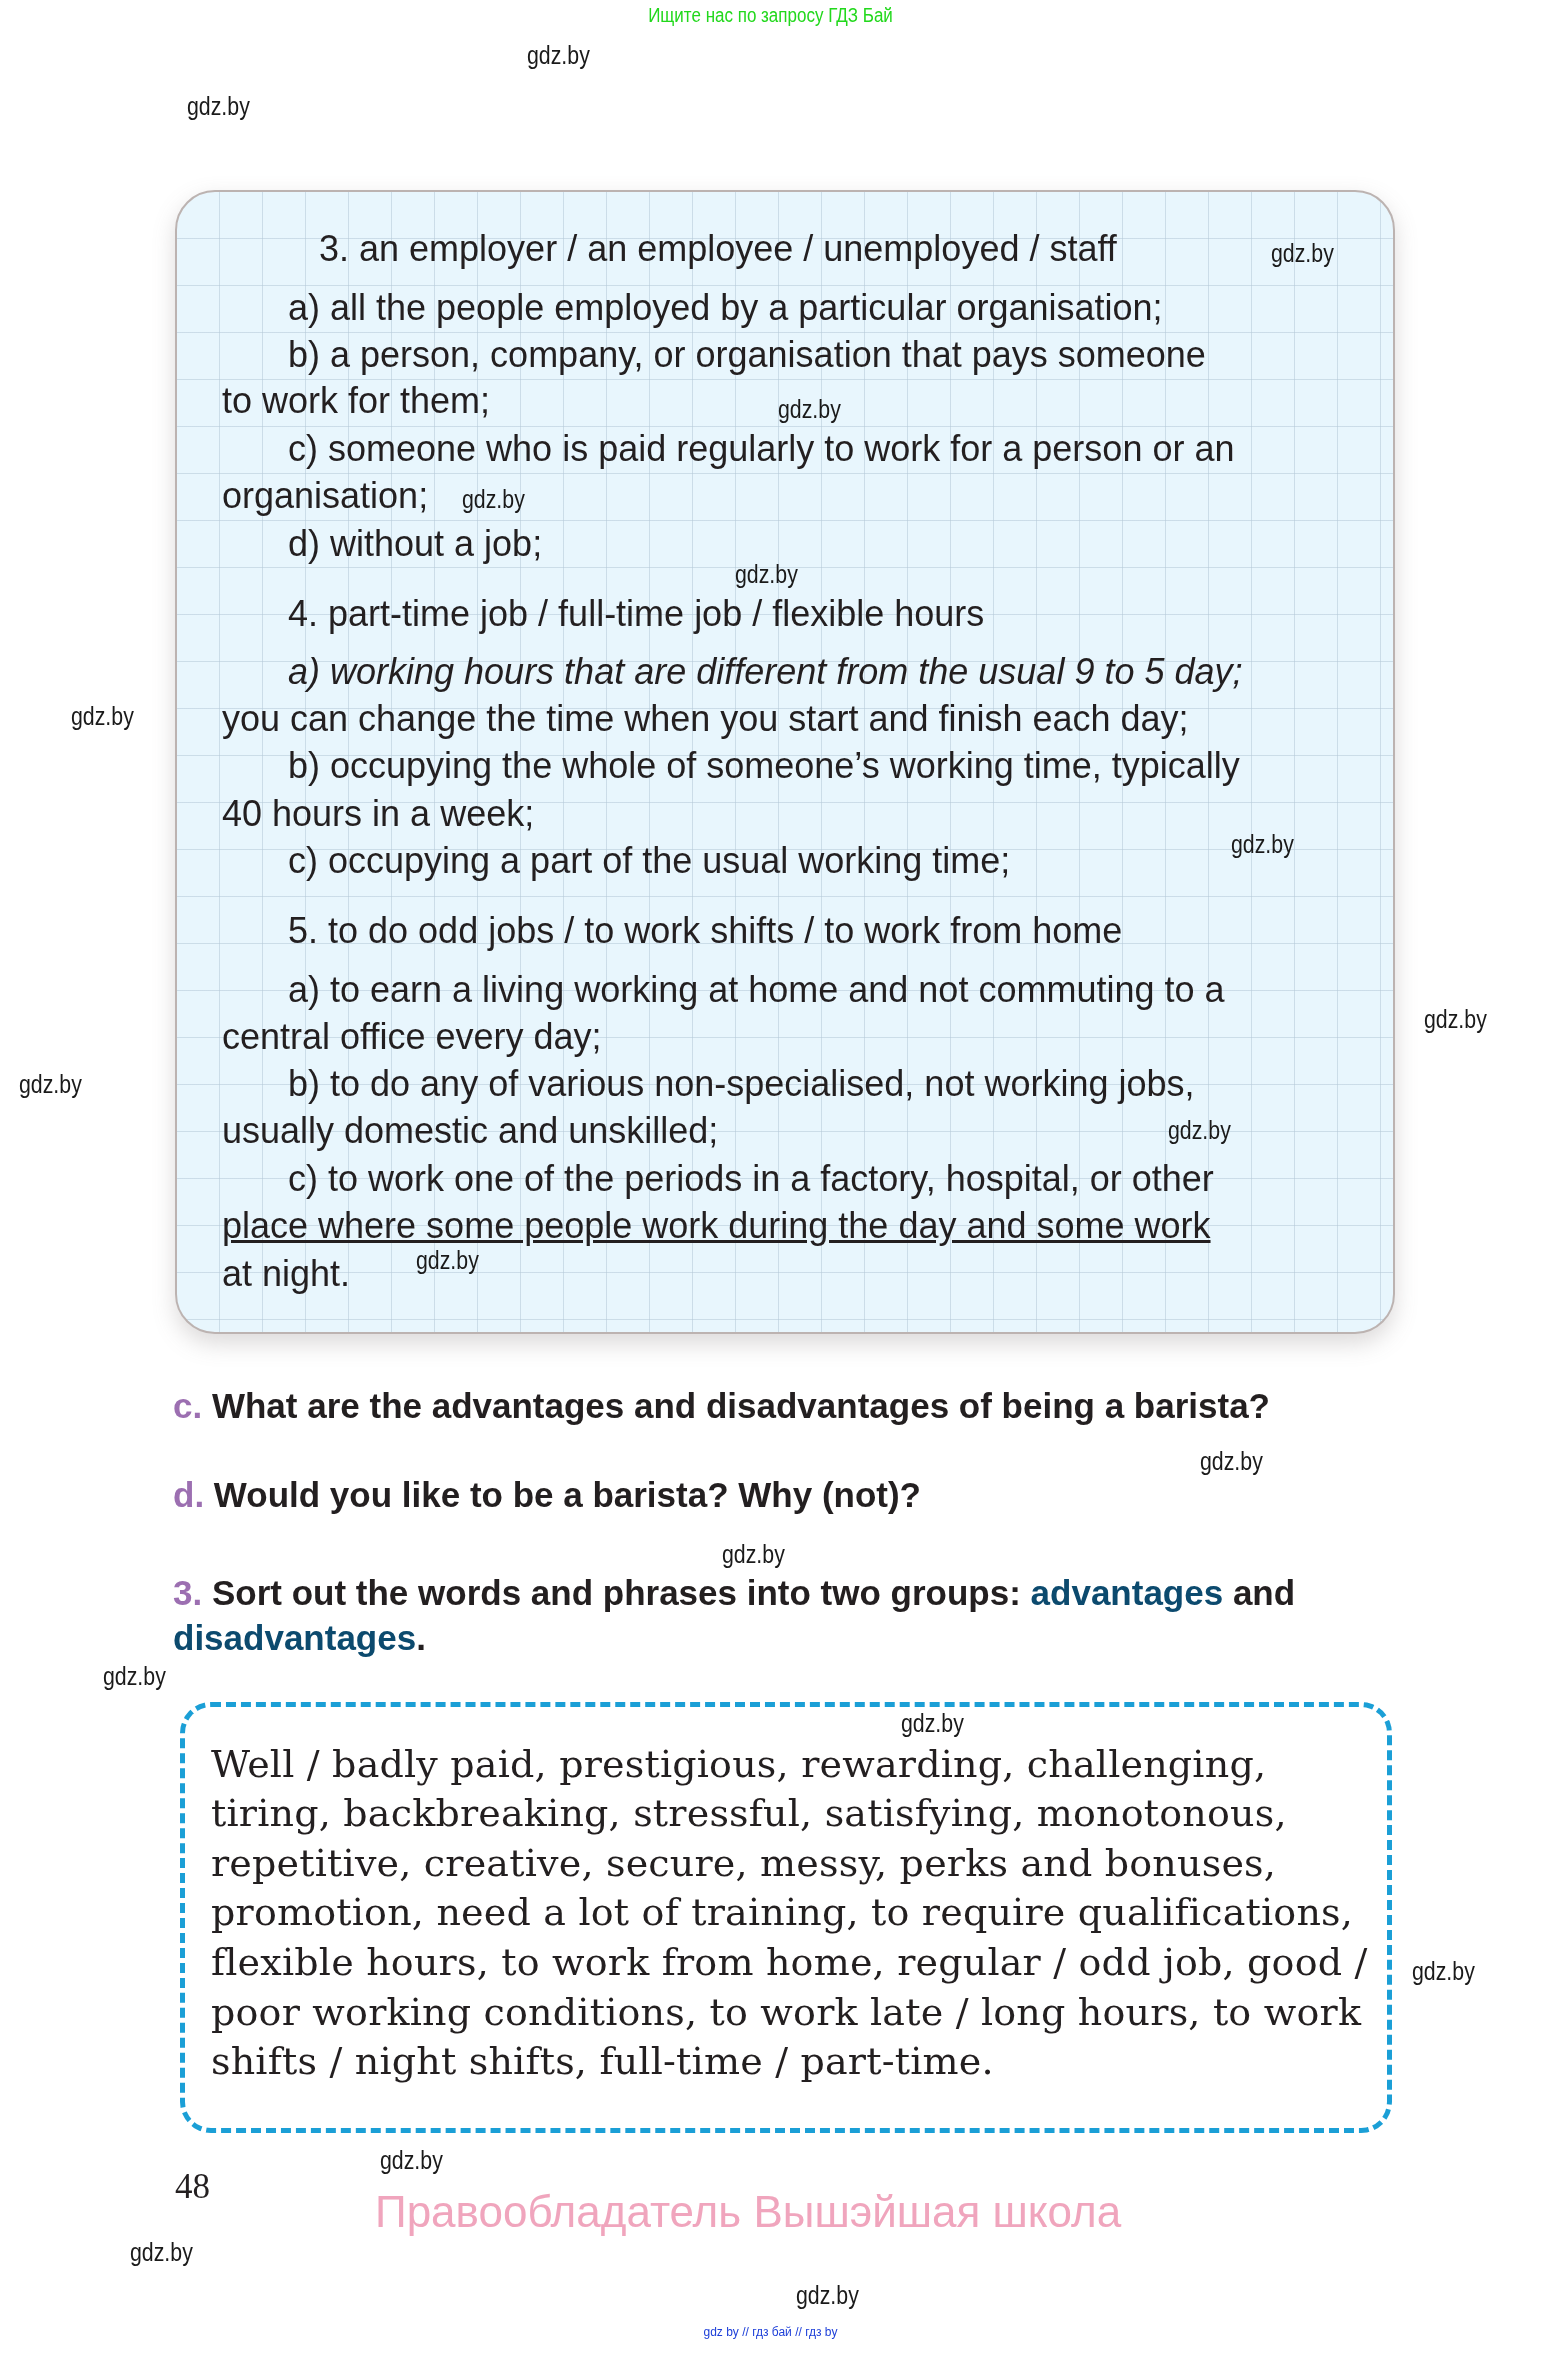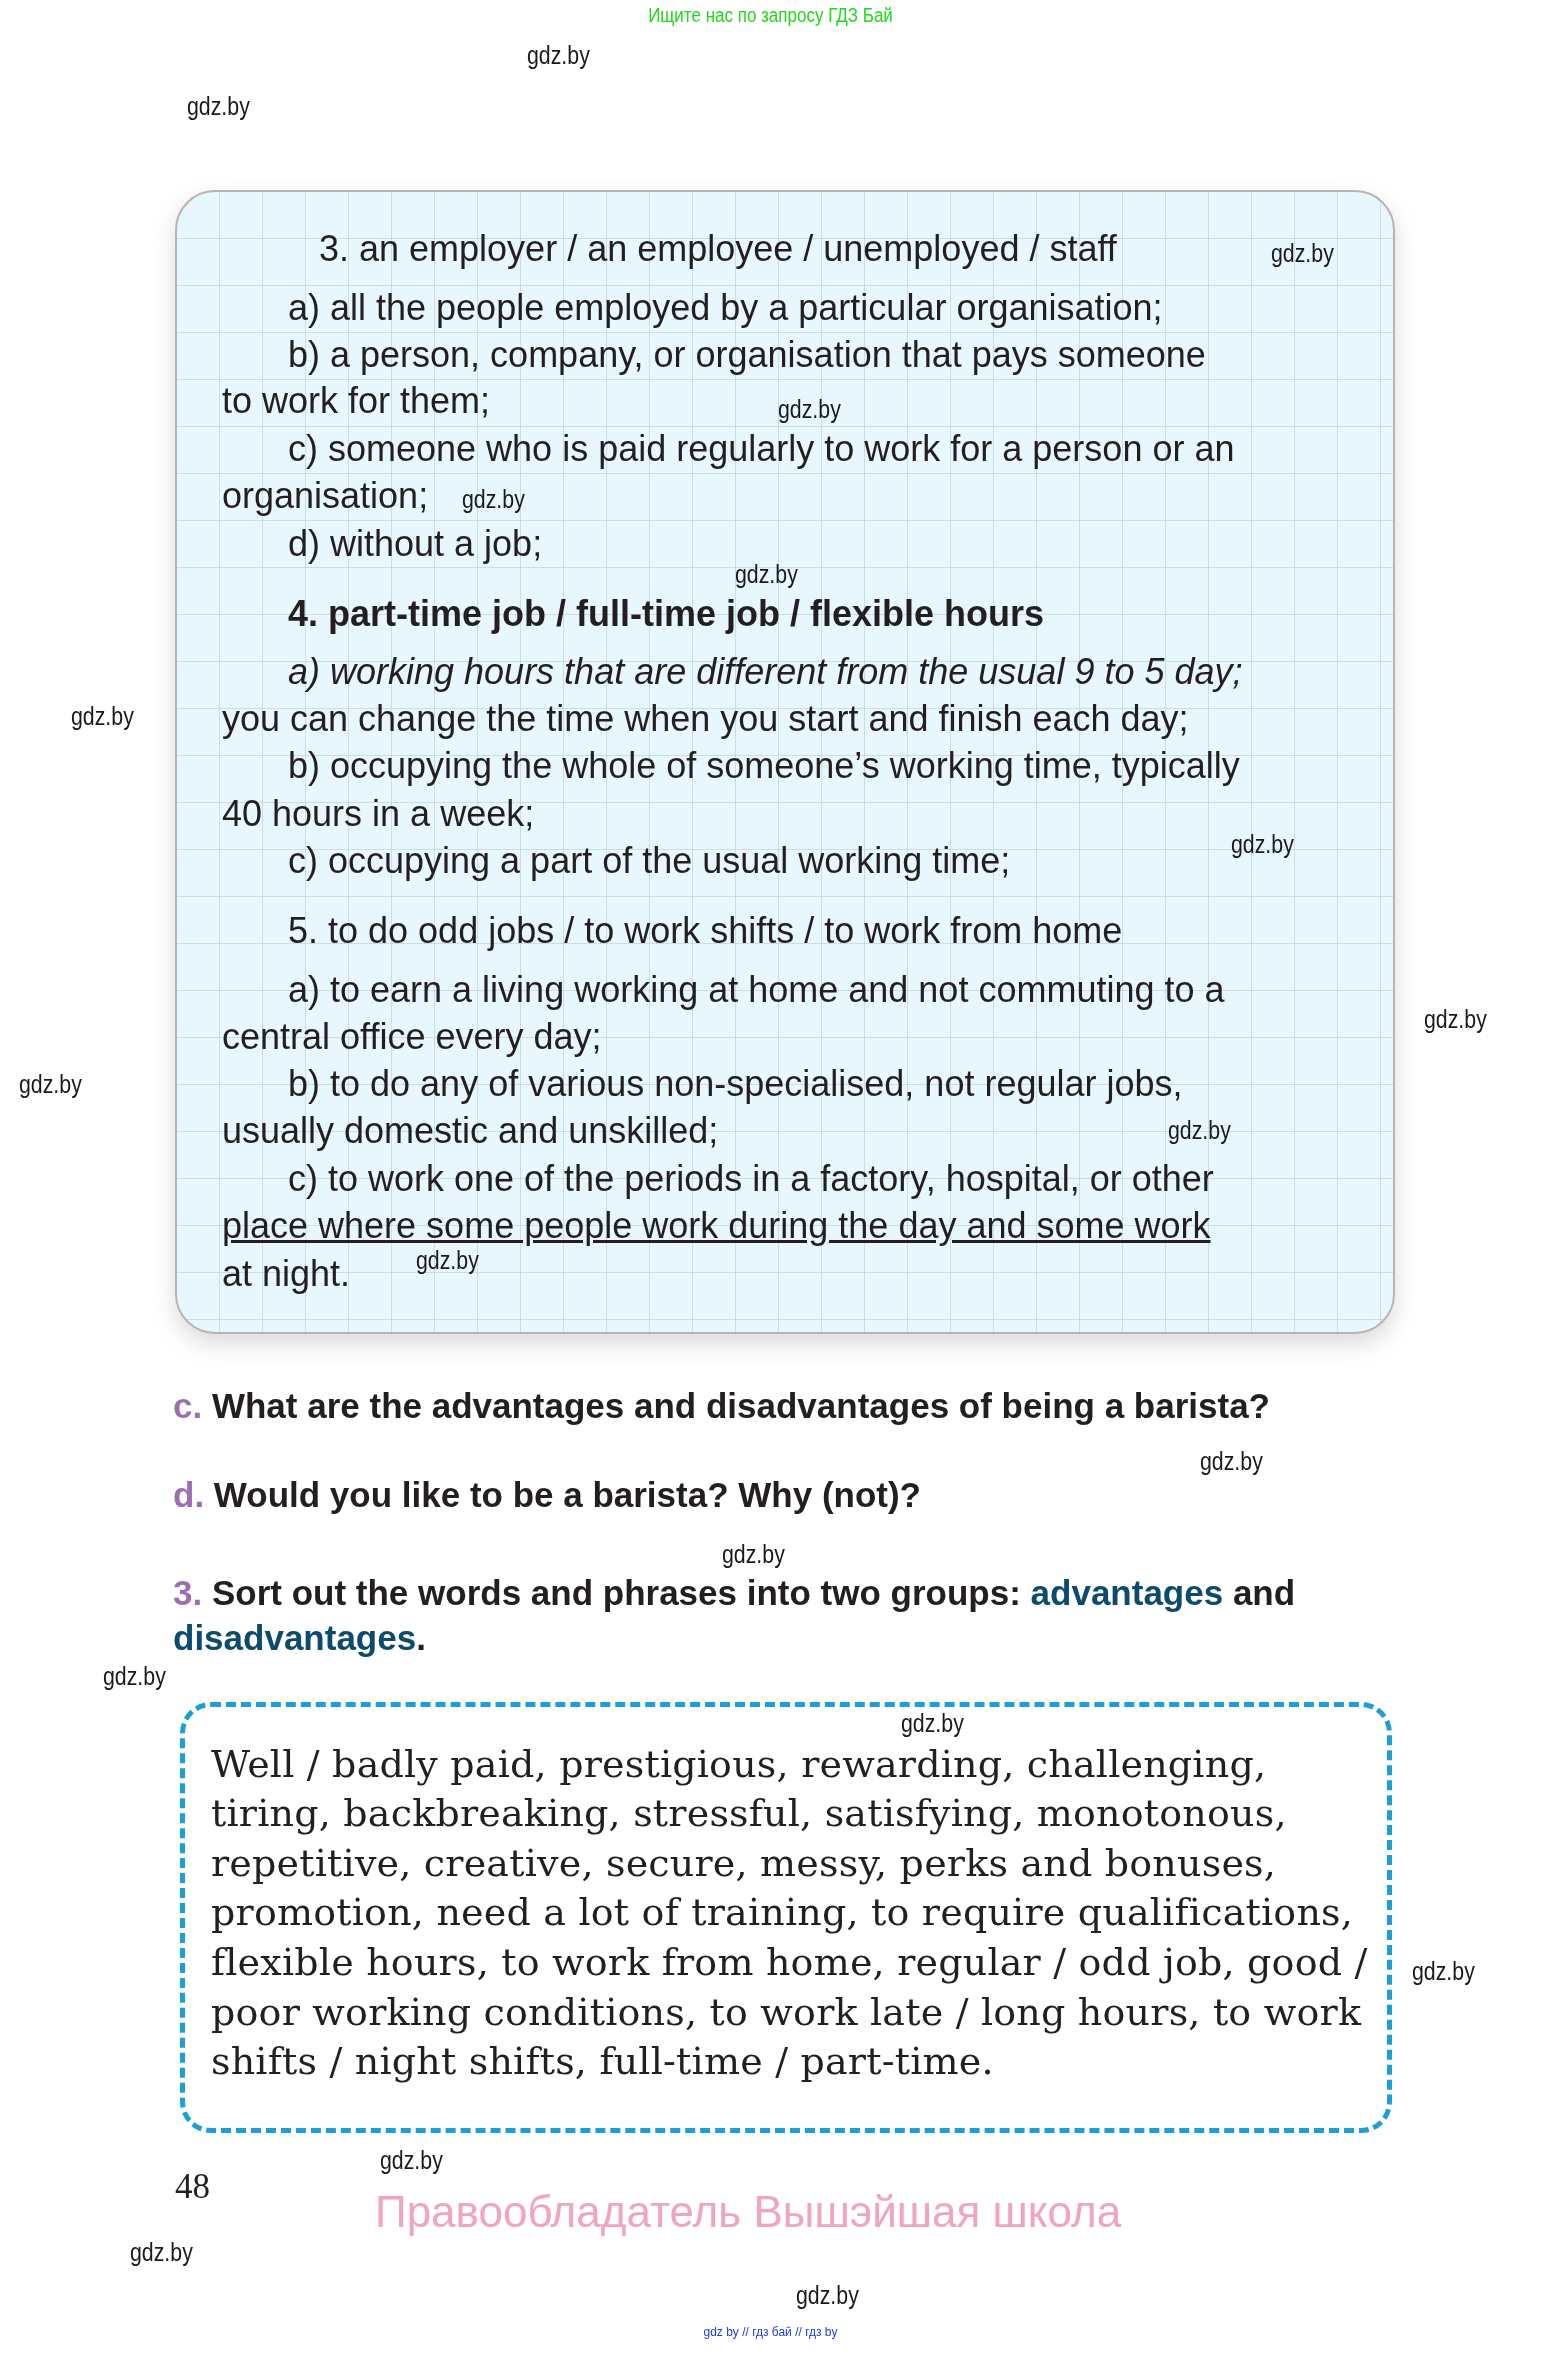"4. part-time job / full-time" div.bl { font-weight: bold -> none }
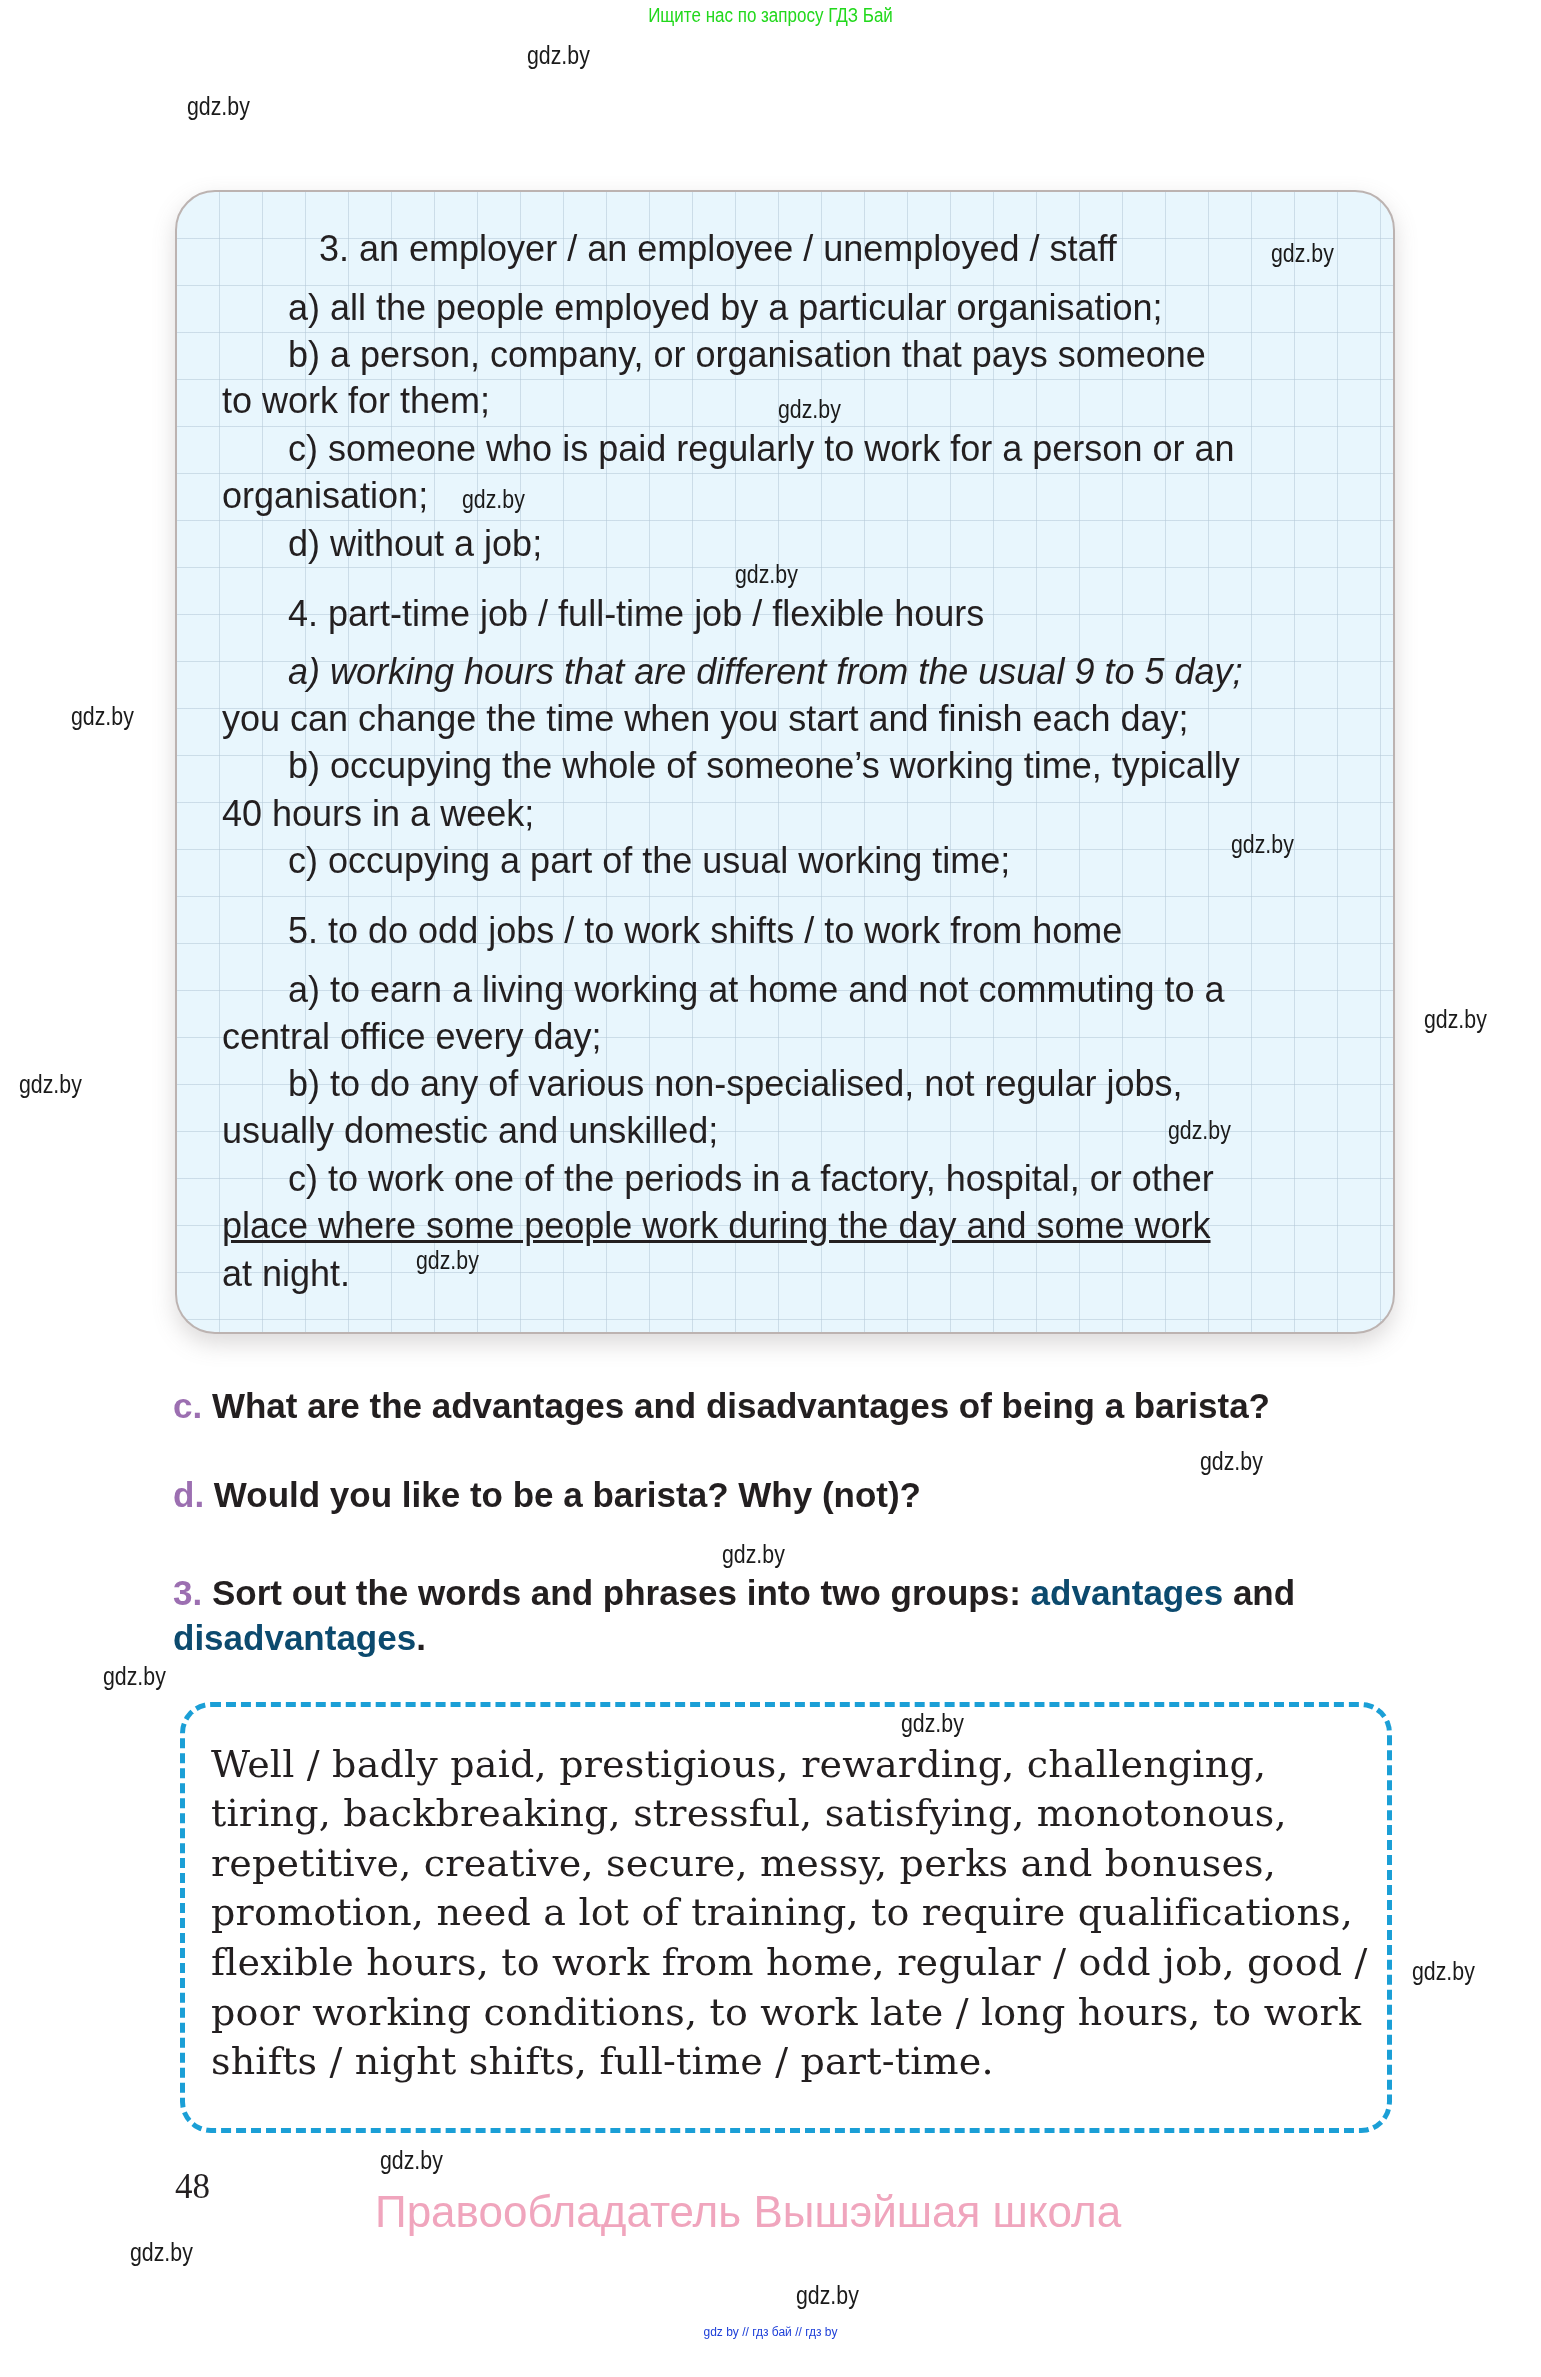"b) to do any of" div.bl { text: regular -> working }
